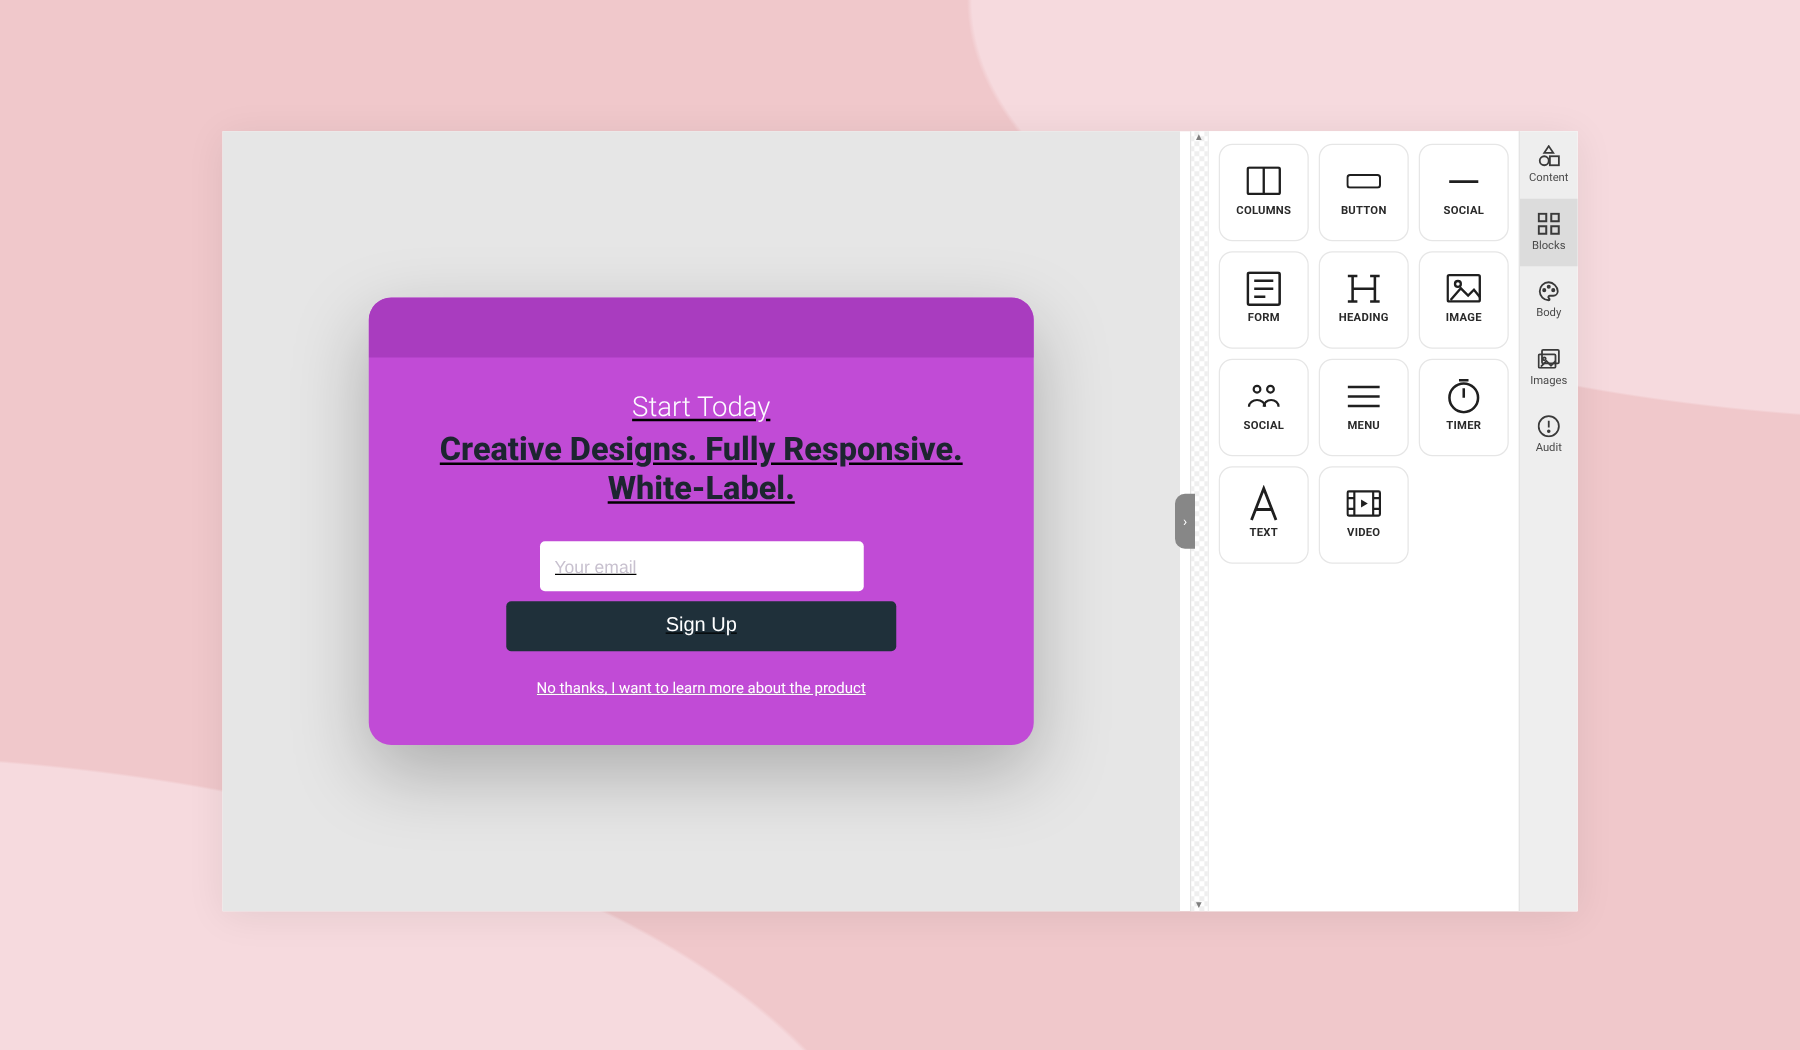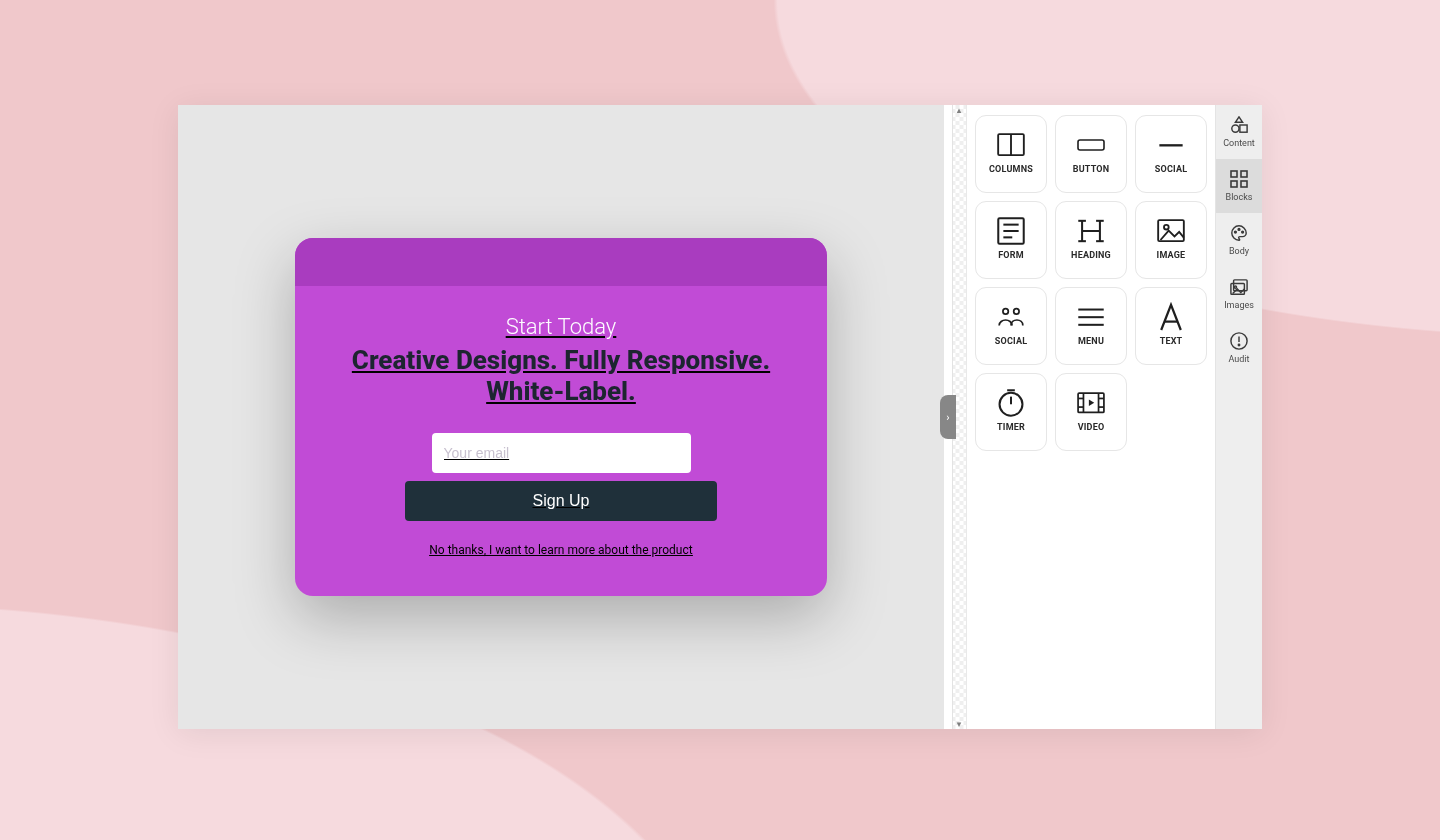"TEXT" div.block-tile { order: before "TIMER" -> after "TIMER" }
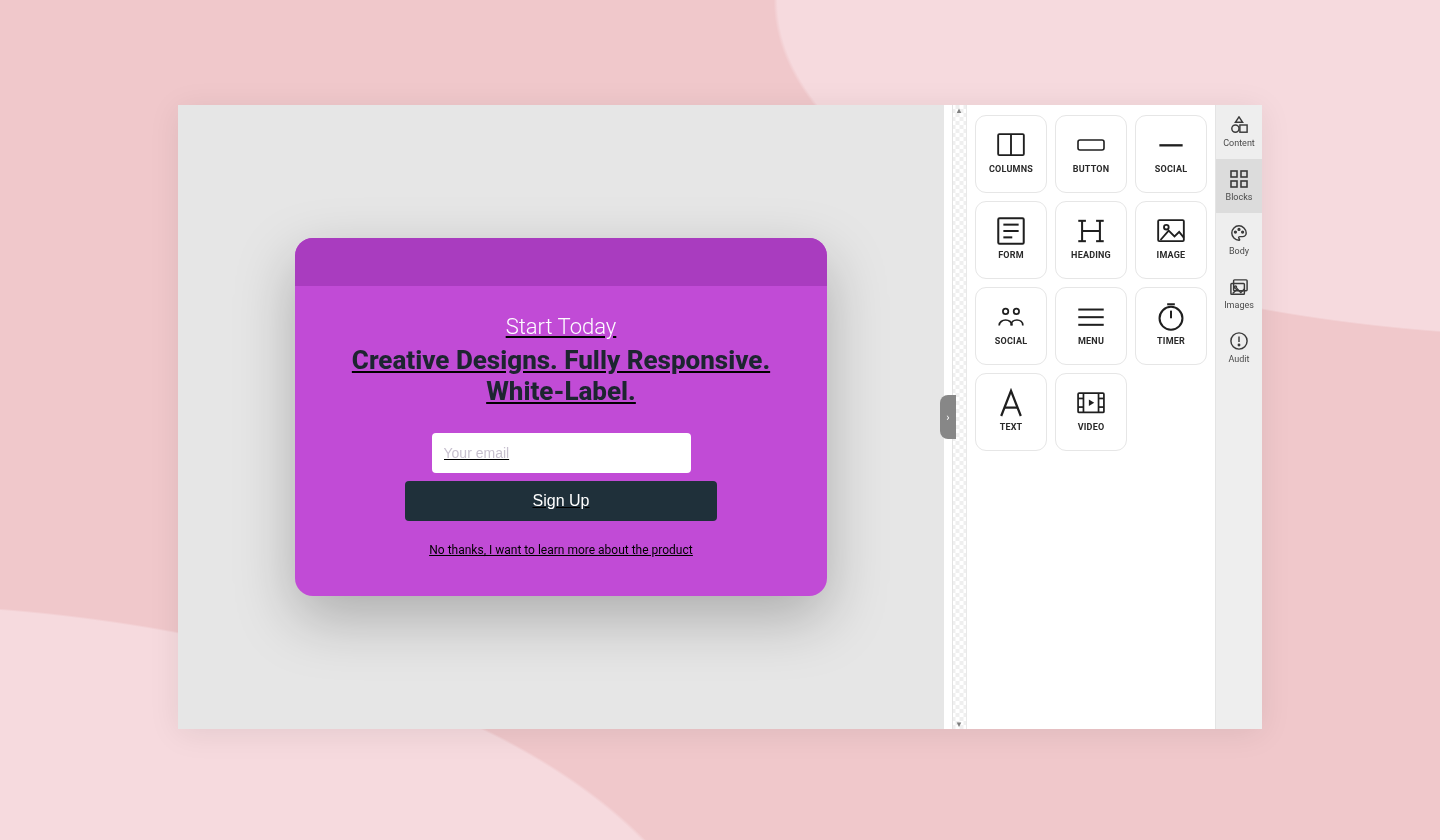"No thanks, I want to" .popup-decline { color: #000000 -> #ffffff }
